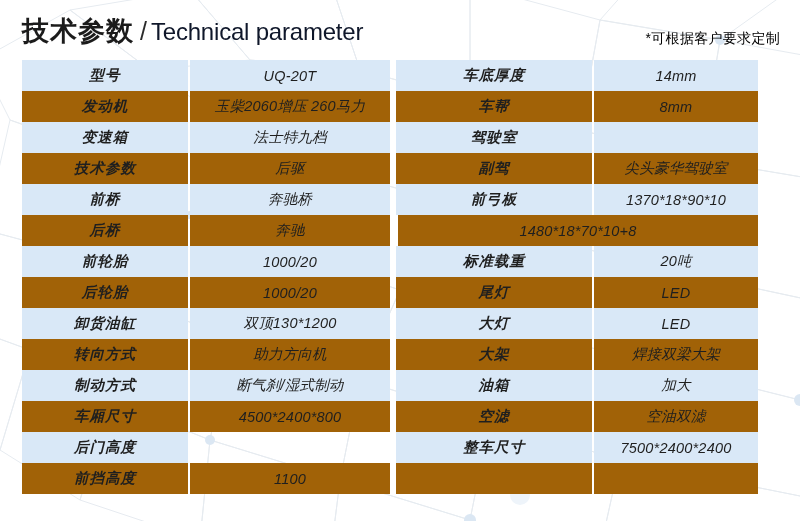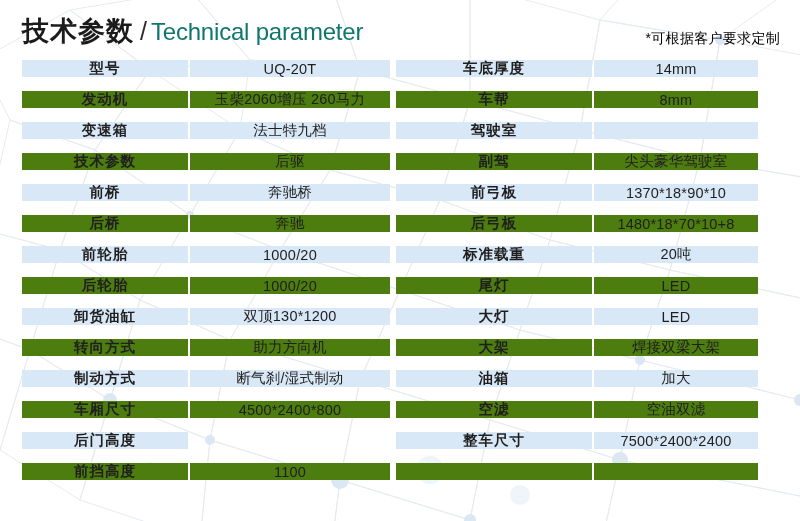"Technical parameter" .title-en { color: #0f766e -> #0f172a }
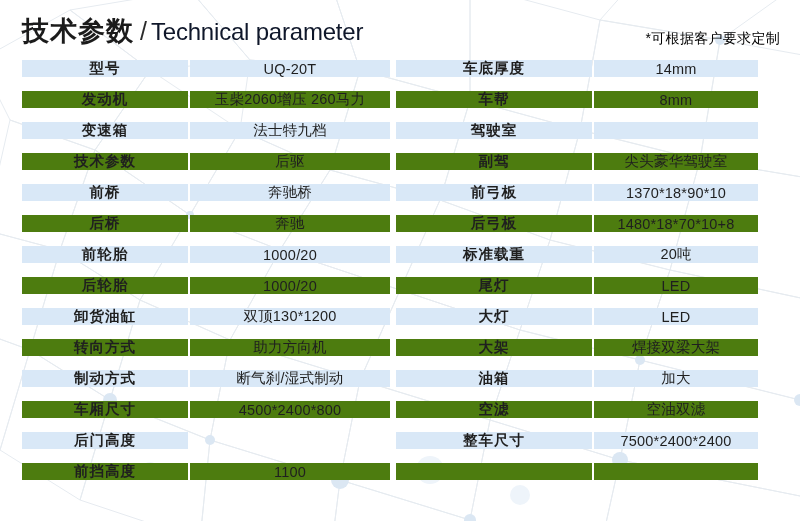"型号" .spec-row { font-style: none -> italic; height: 17px -> 31px; margin-bottom: 14px -> 0 }
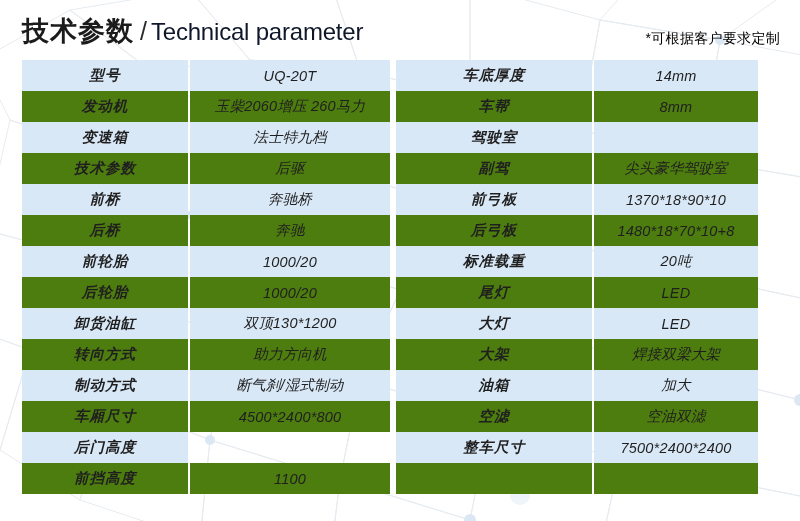"发动机" .spec-row.alt-gray .cell { background: #4d7c0f -> #a16207 }
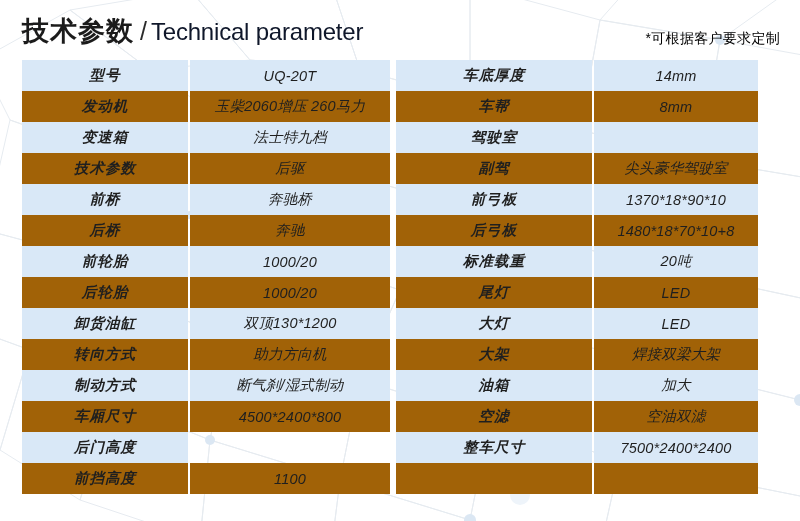"后弓板" div.cell { html: <div>后弓板</div> -> none }
